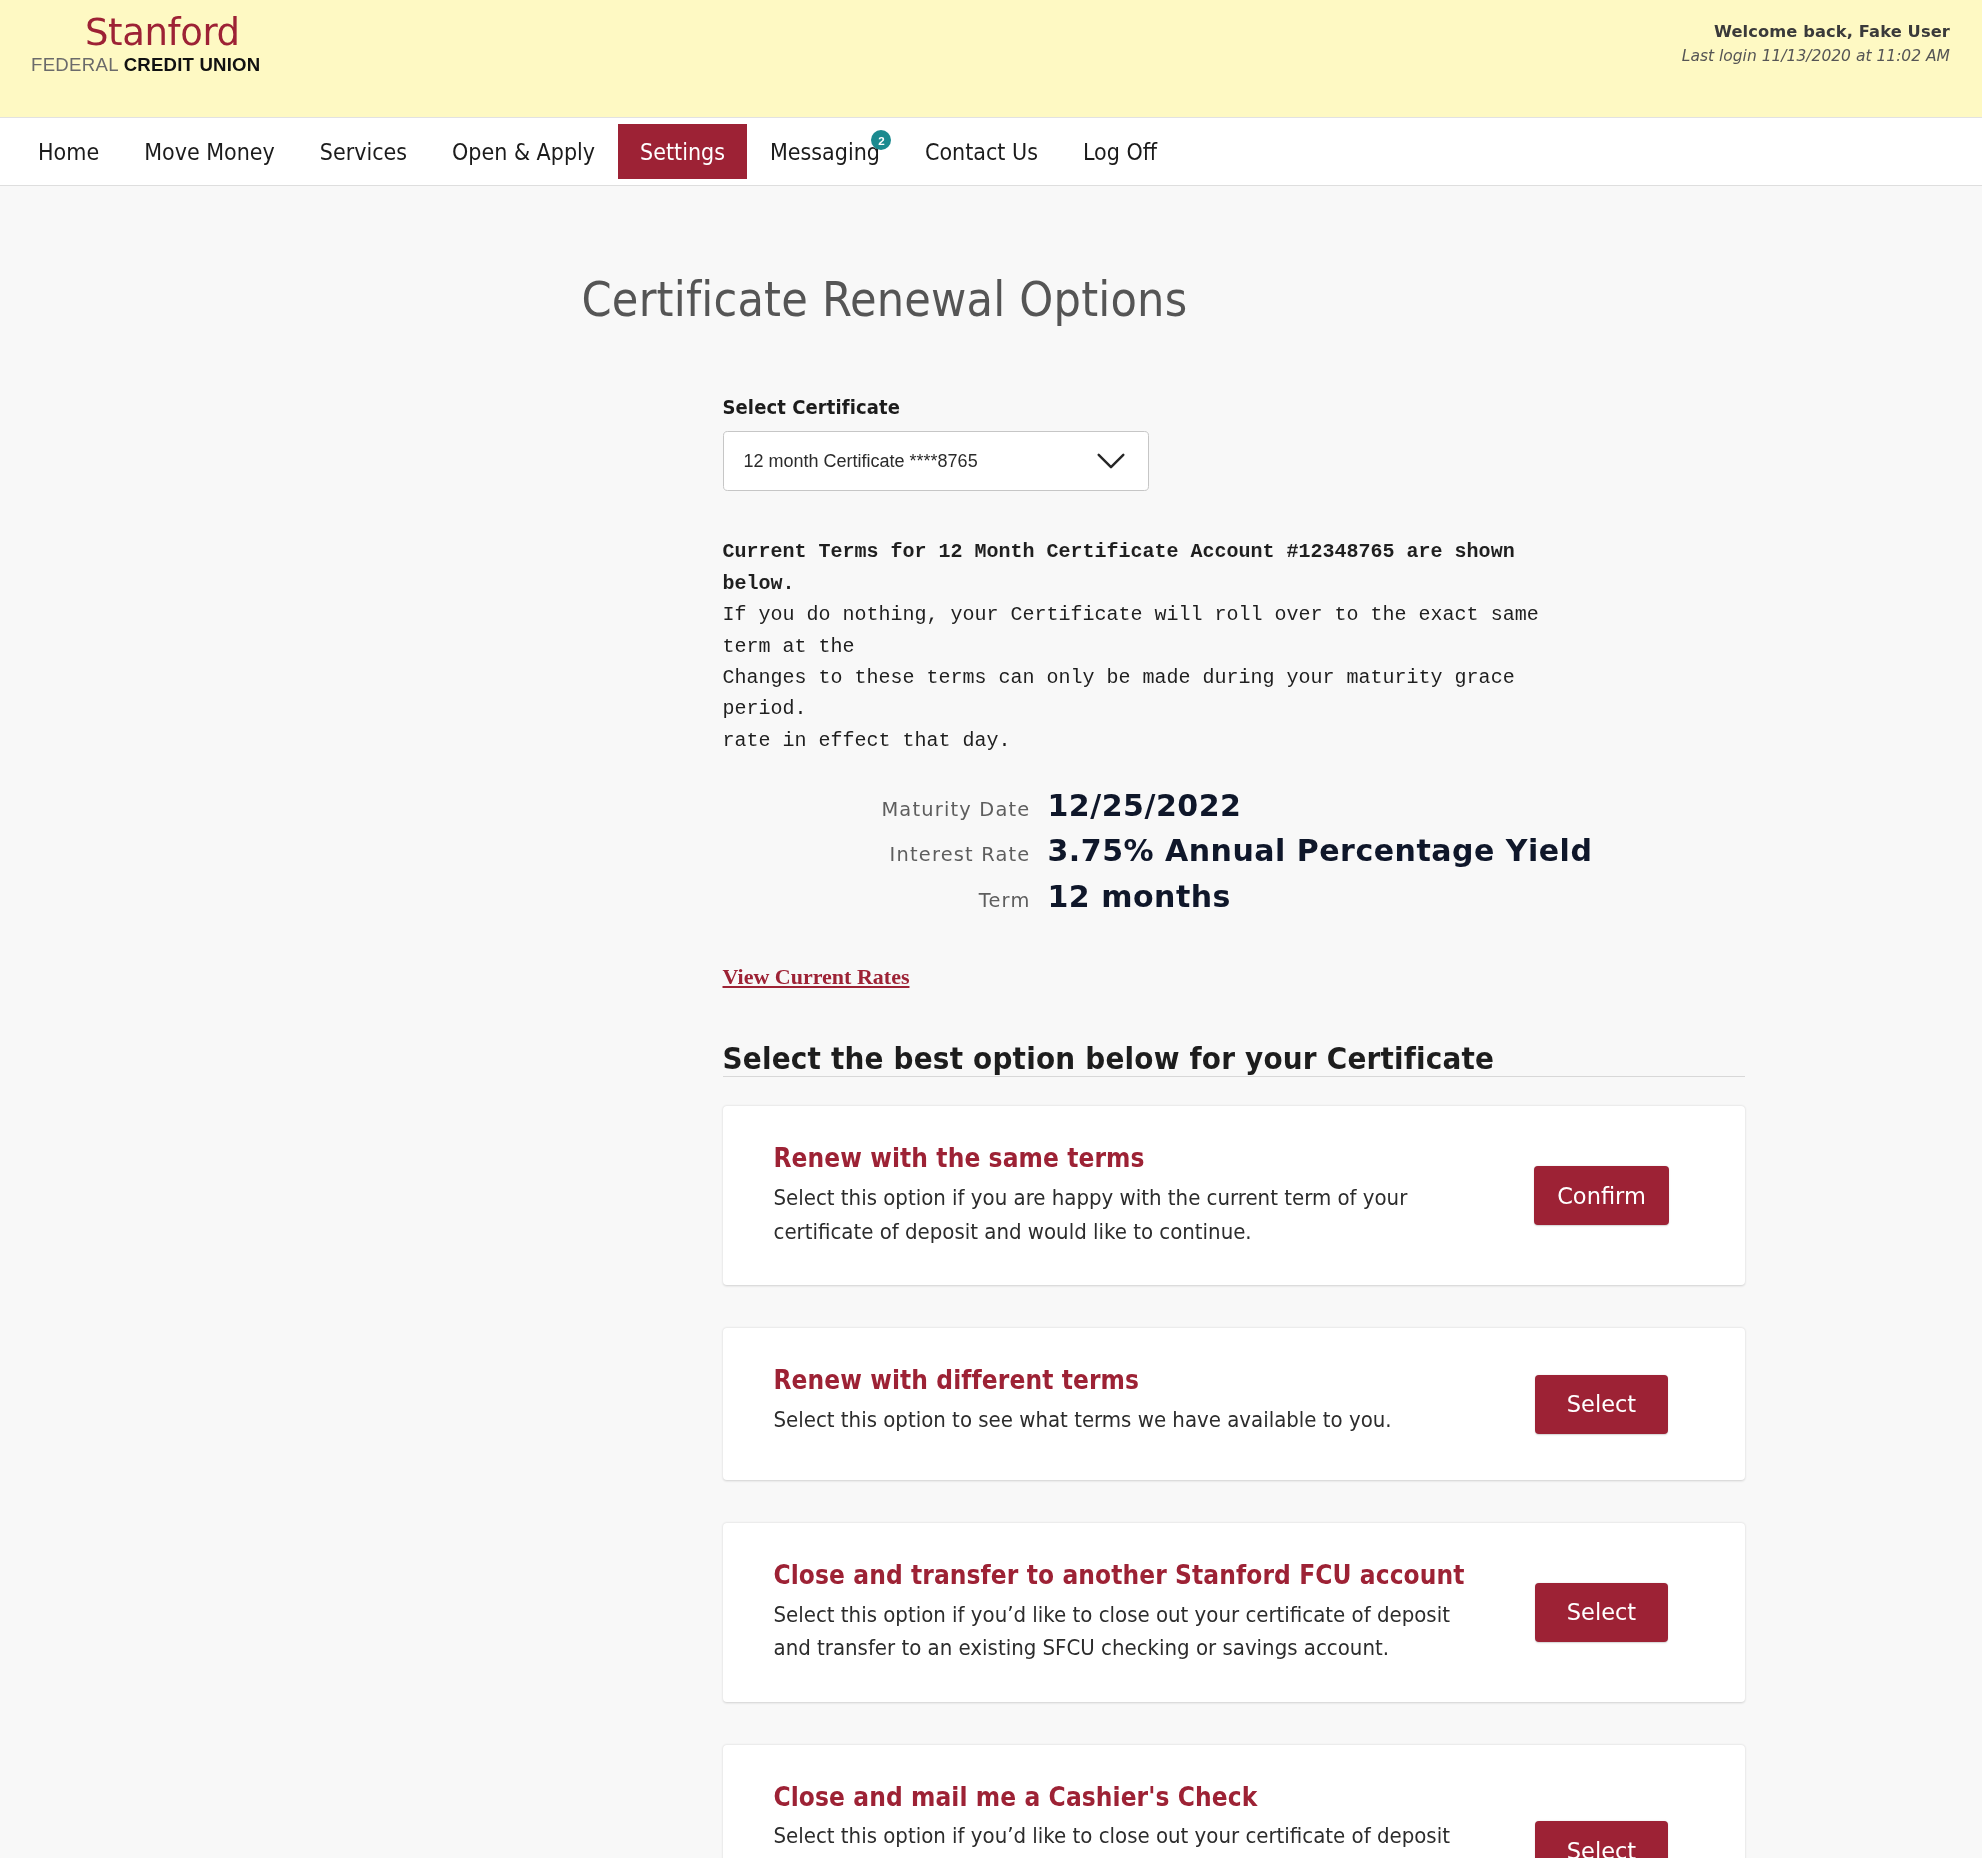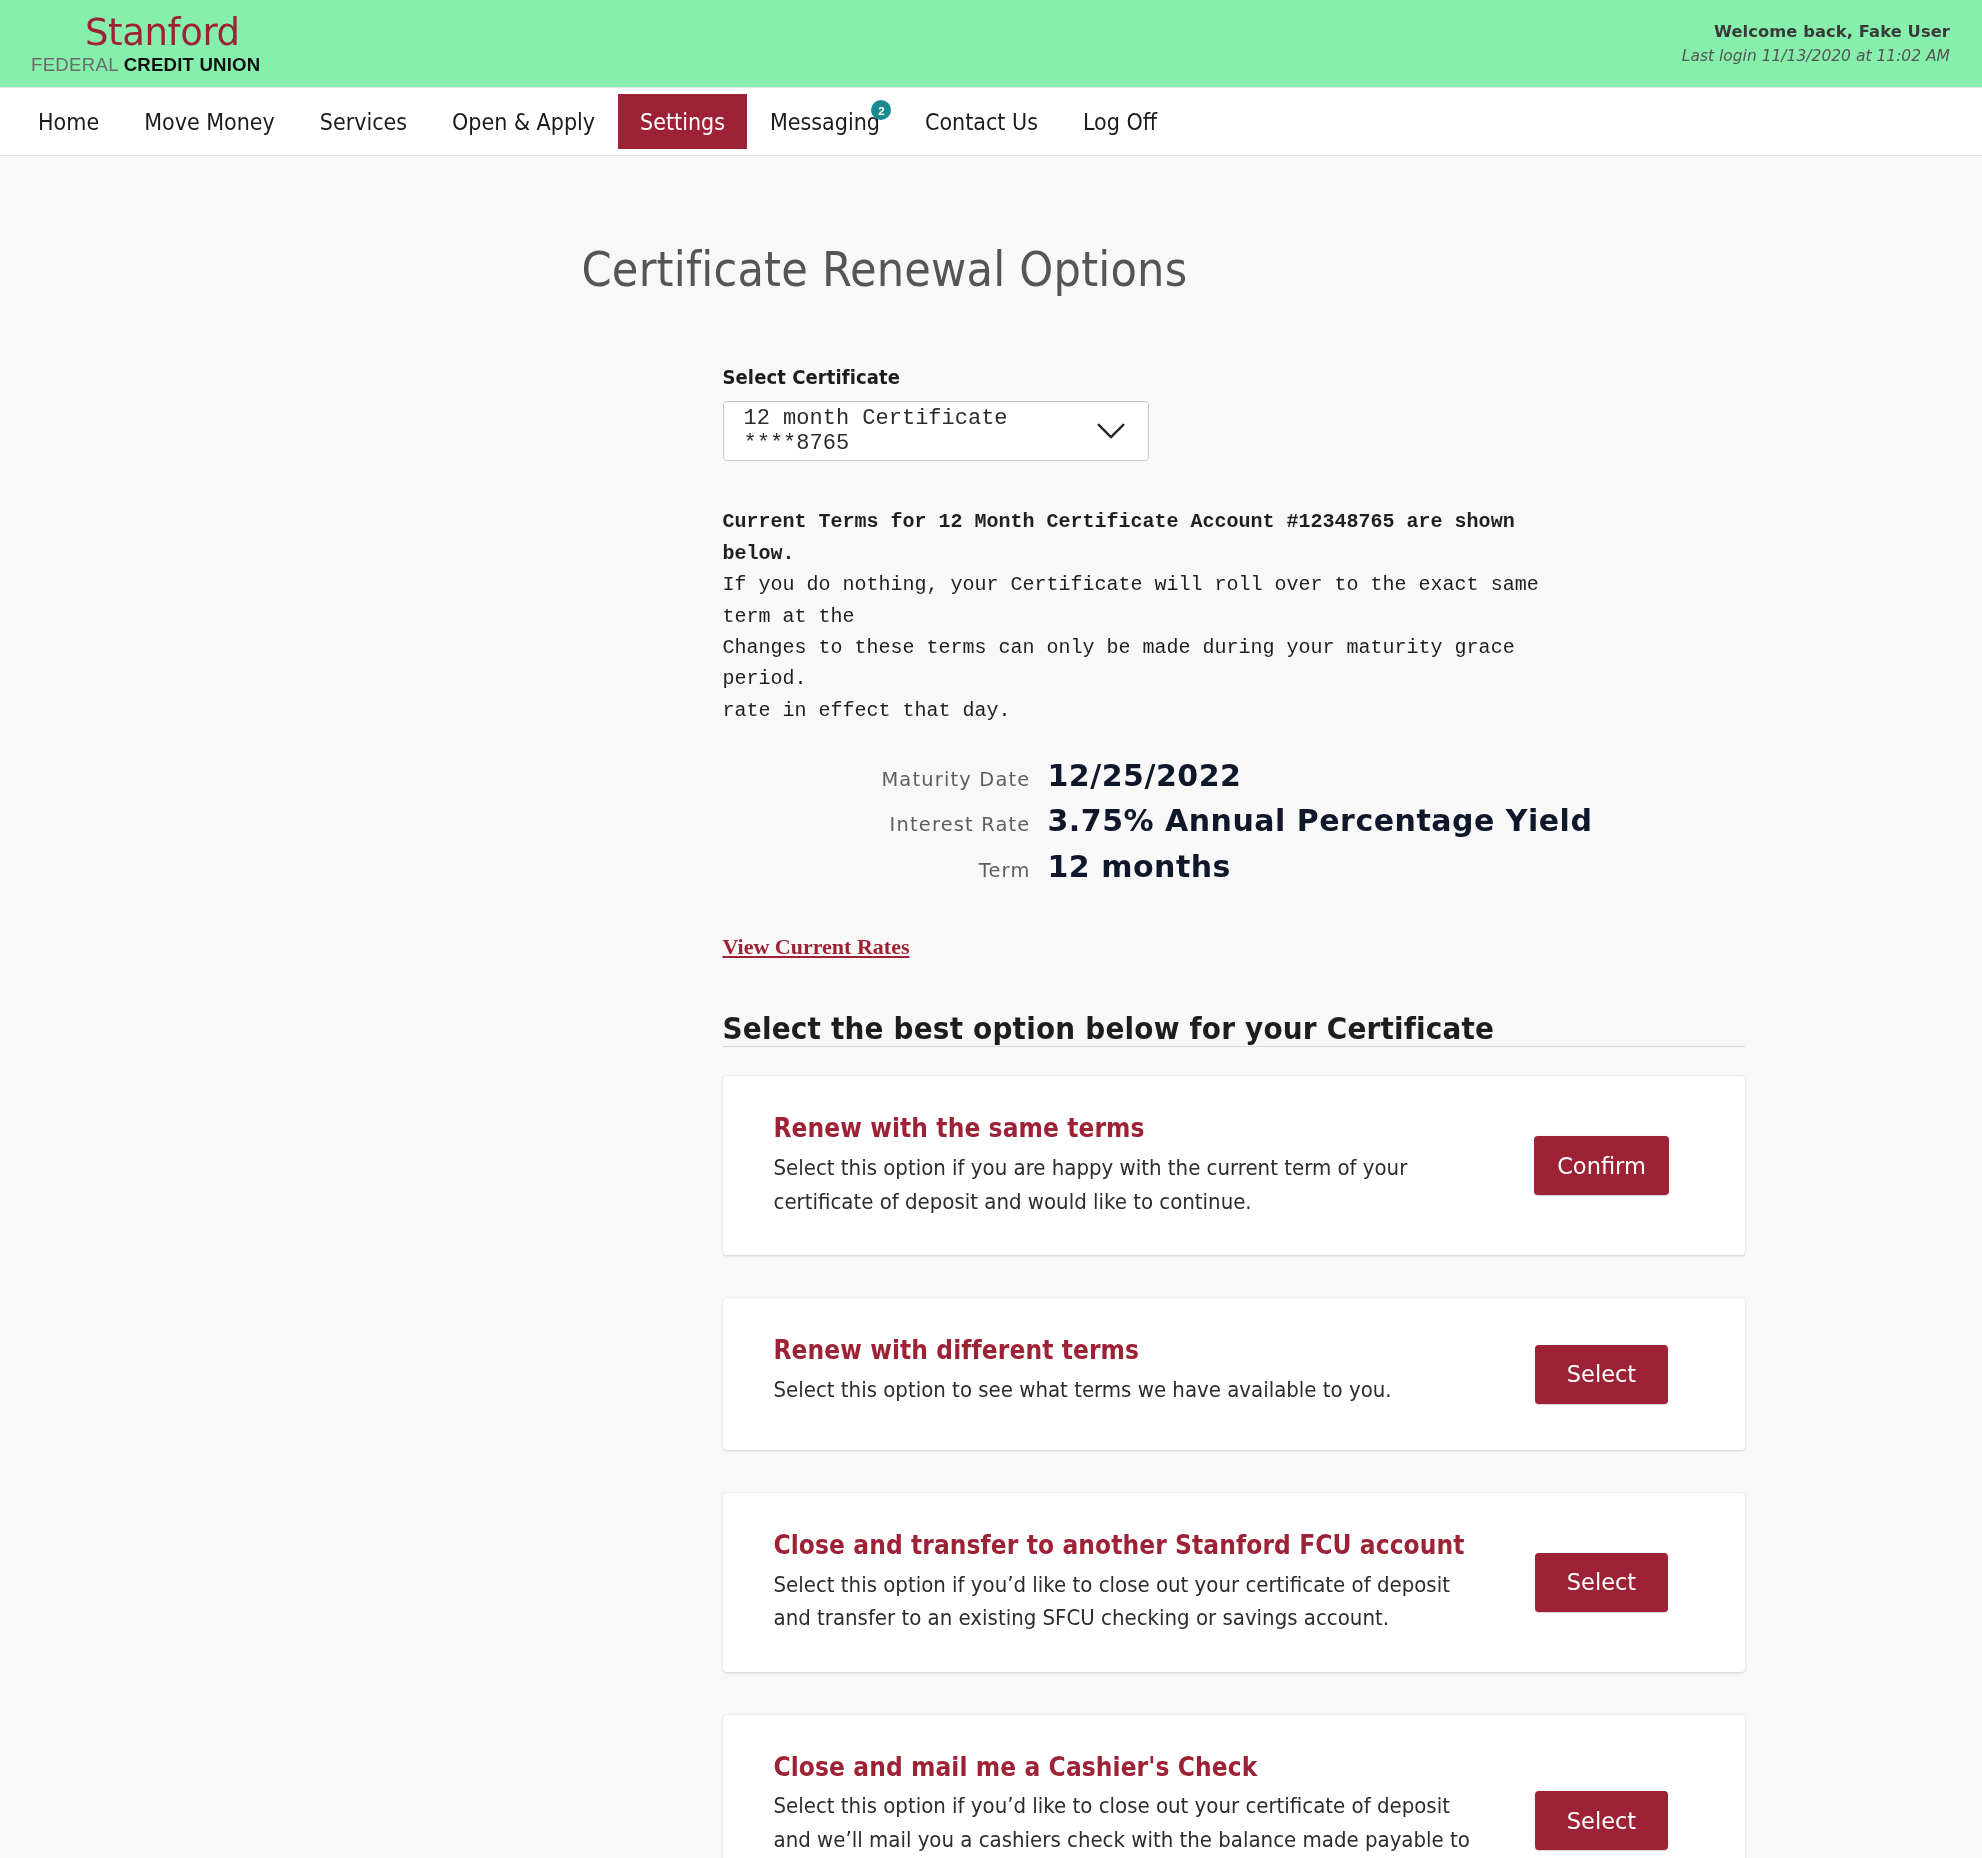"Stanford" .site-header { background: #86efac -> #fef9c3; height: 88px -> 118px }
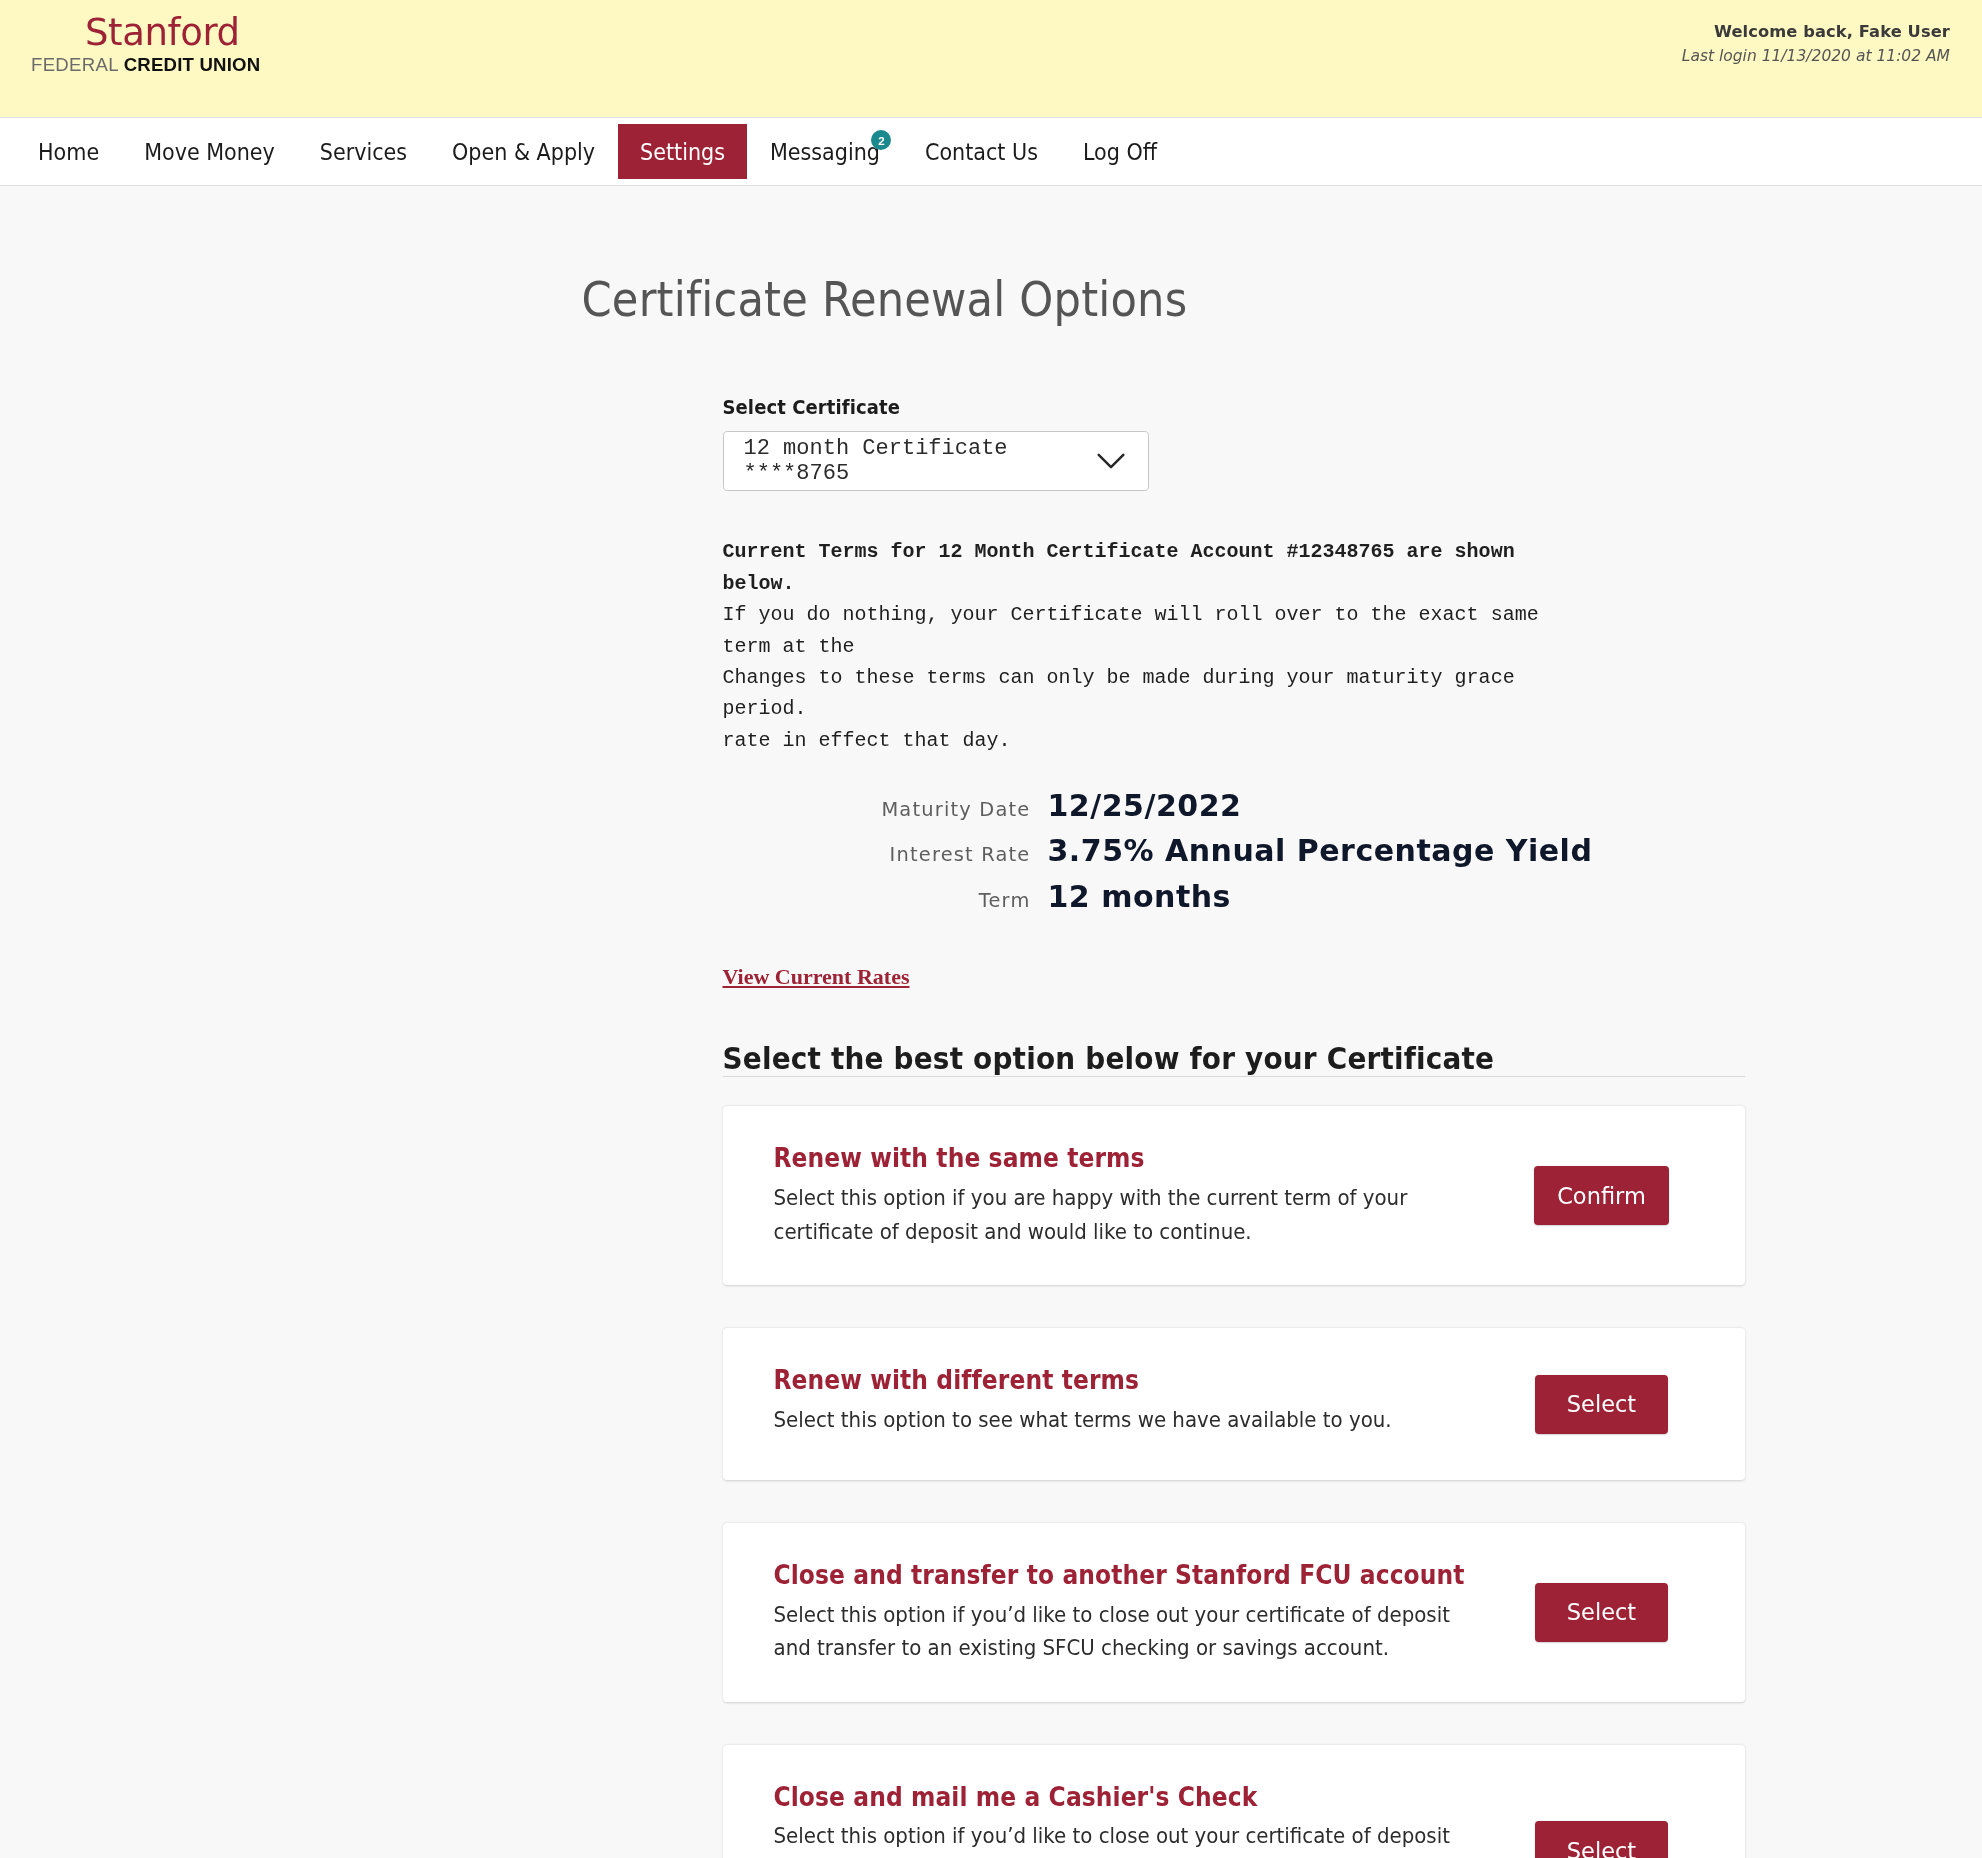"12 month Certificate ****8765" .select-value { font-family: Liberation Mono, monospace -> Liberation Sans, sans-serif; font-size: 22px -> 18px }
